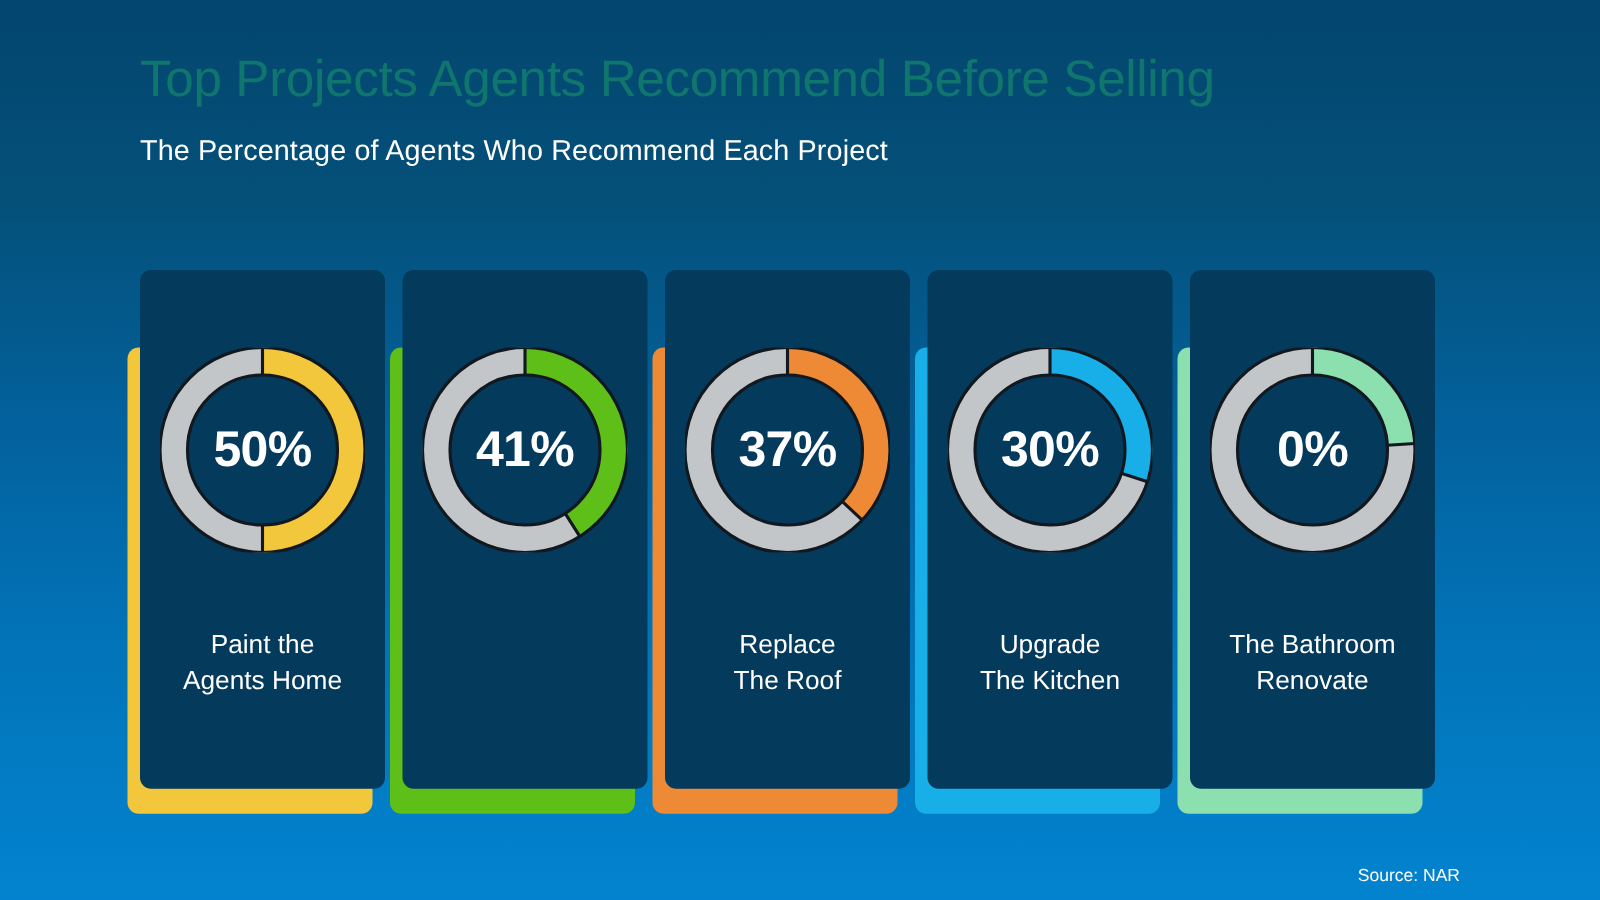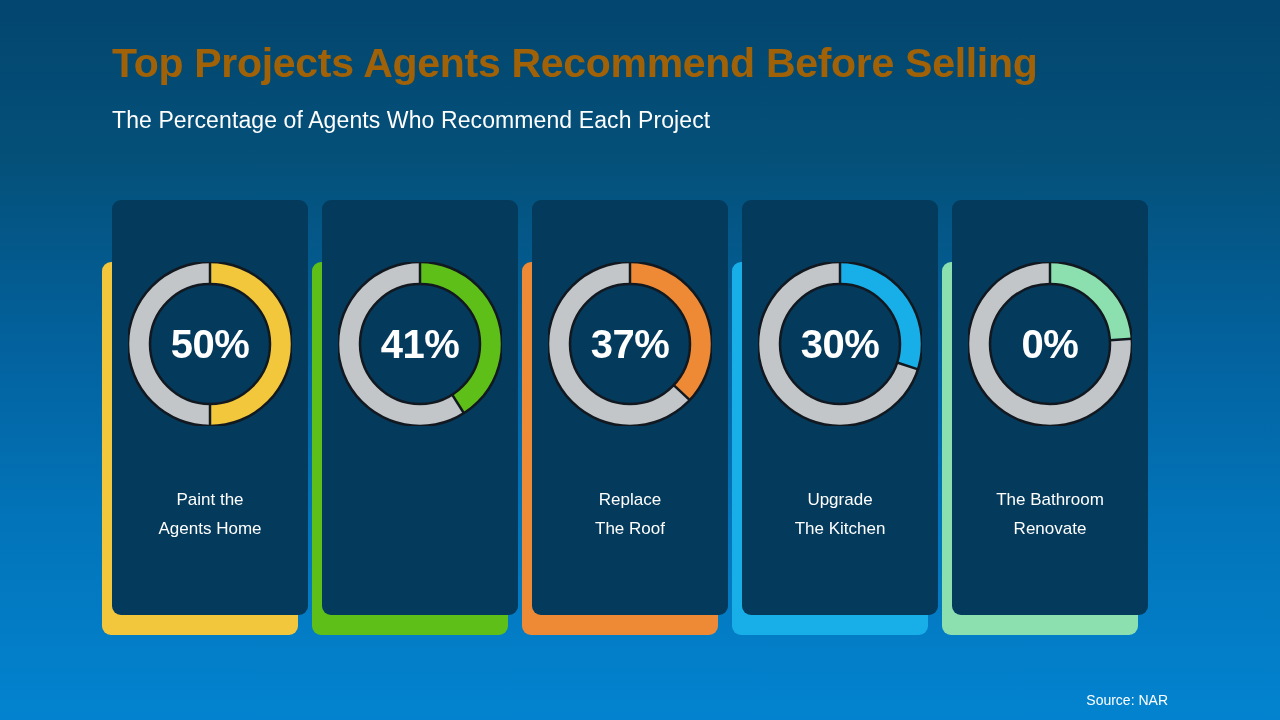"Top Projects Agents Recommend Before" #title { color: #a16207 -> #0f766e; font-weight: bold -> normal }
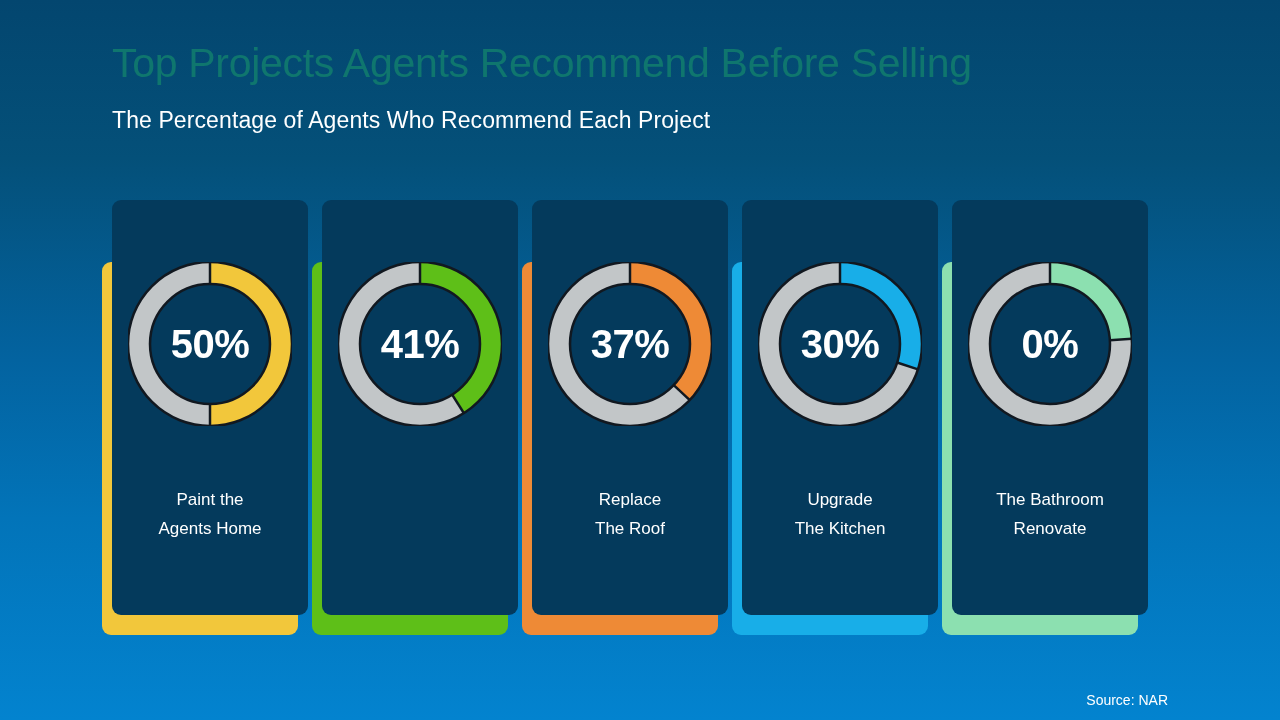"50%" #cards { top: 200px -> 216px }
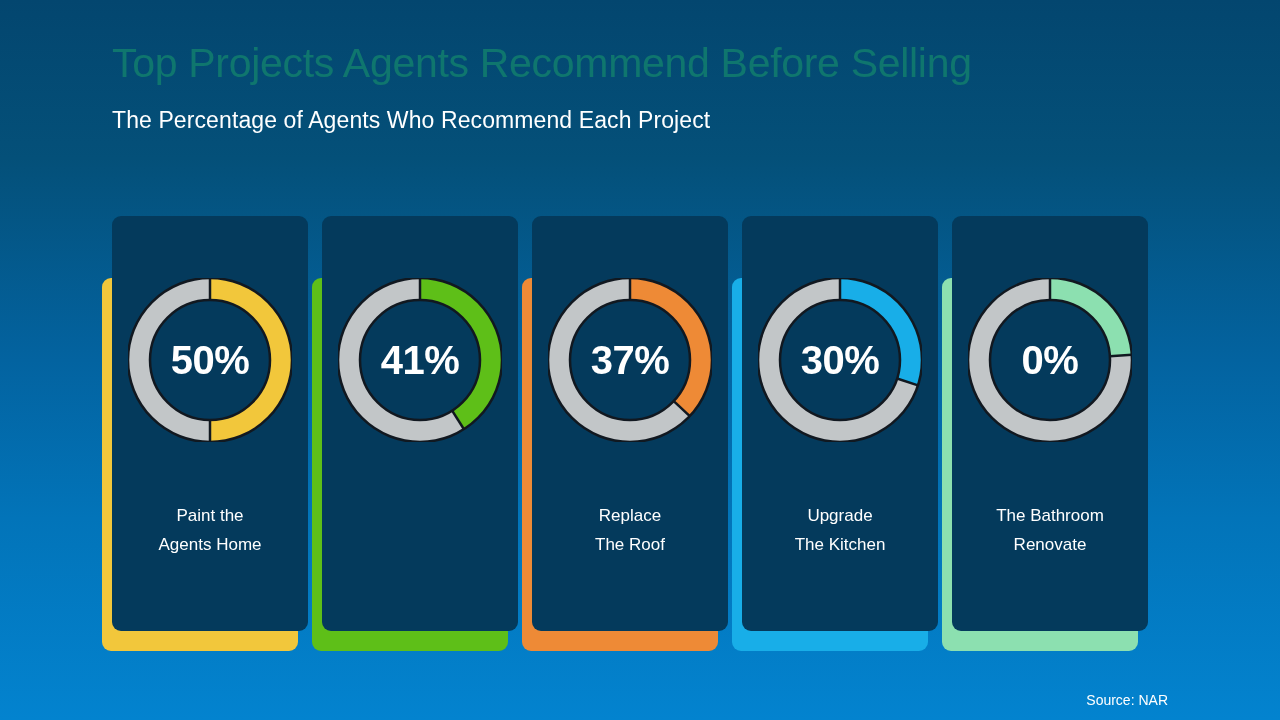"Paint the" .card-label { font-size: 17px -> 21px }
